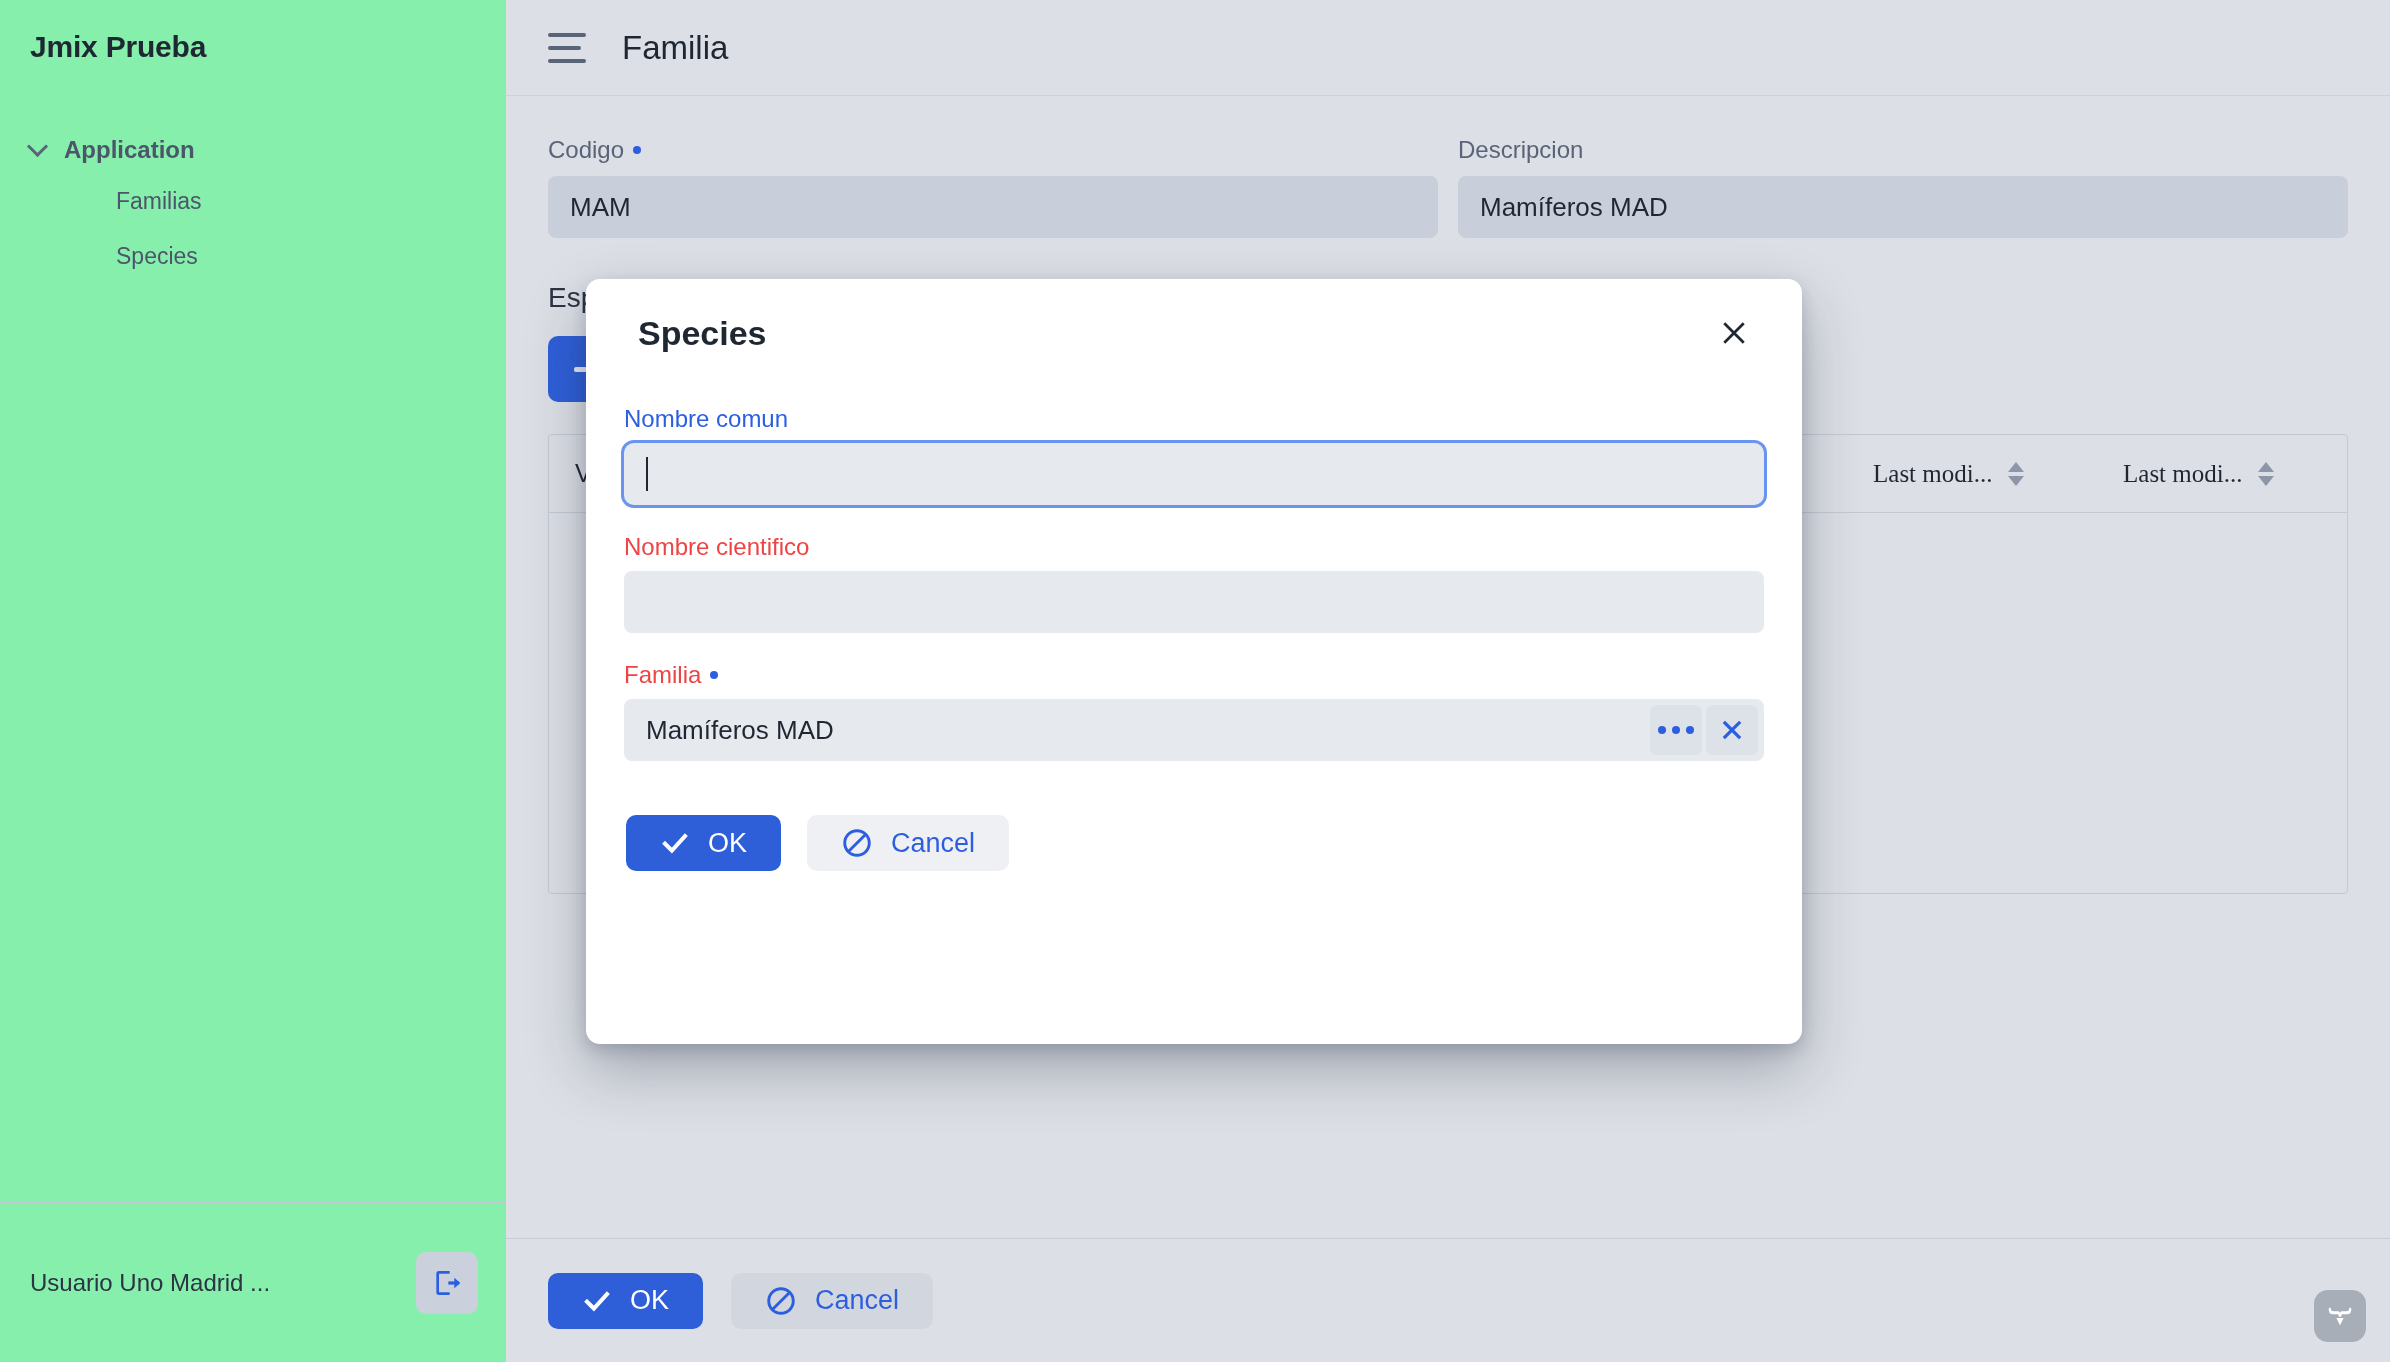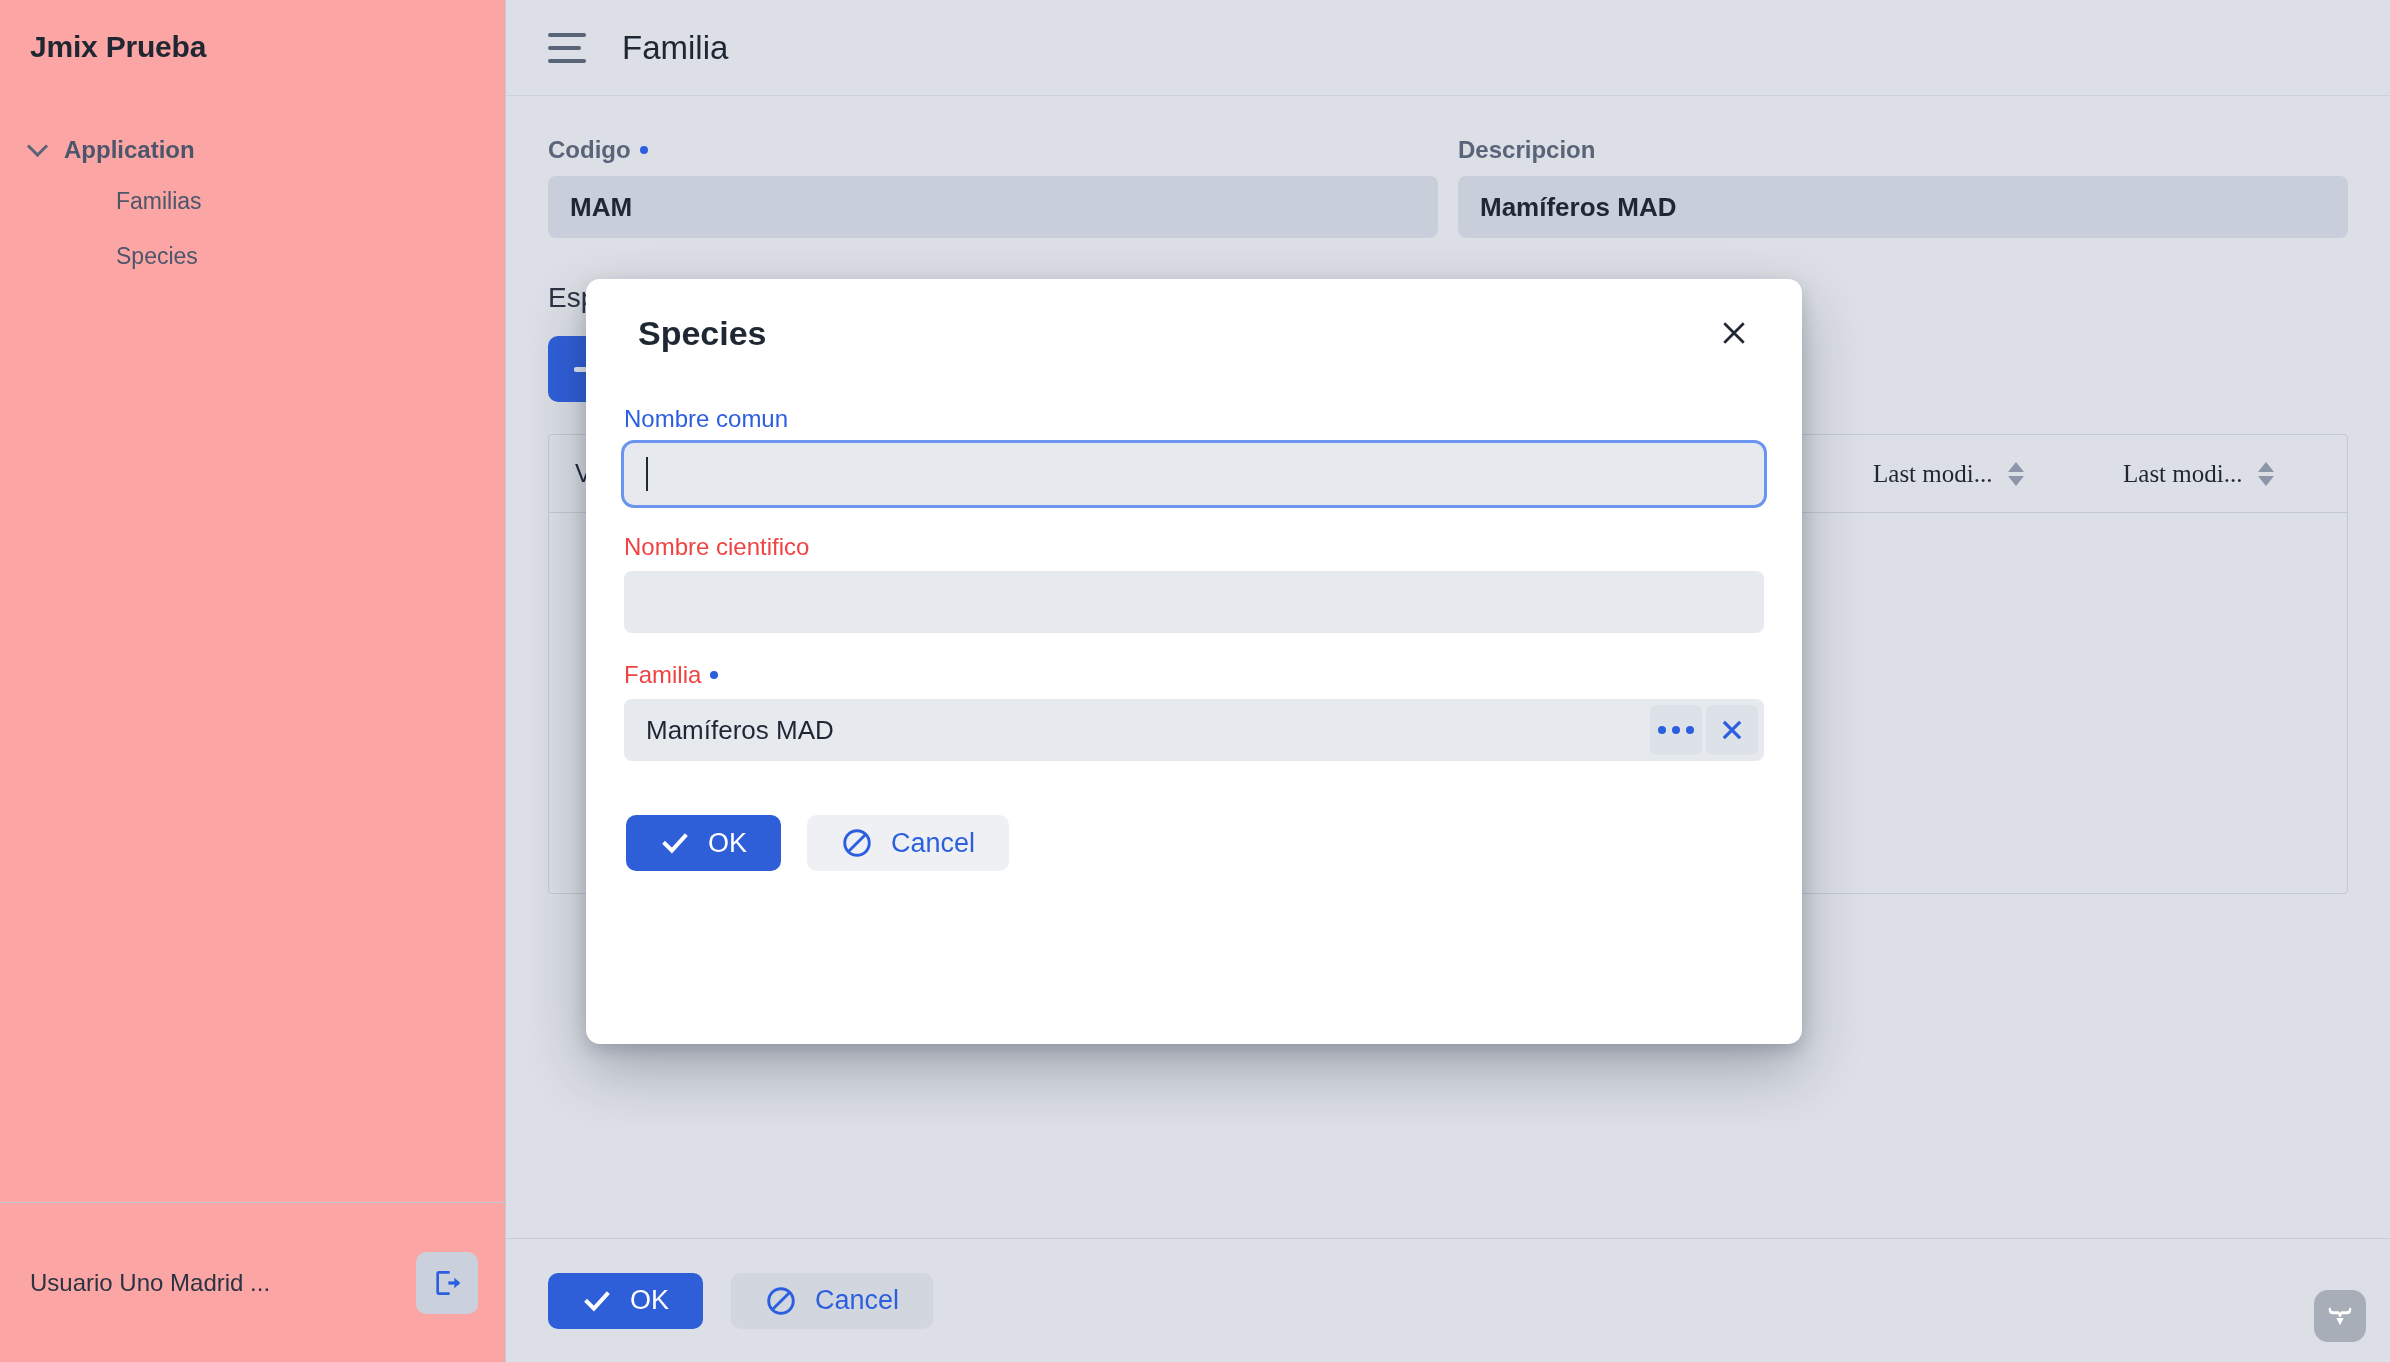"Jmix Prueba" .sidebar { background: #fca5a5 -> #86efac }
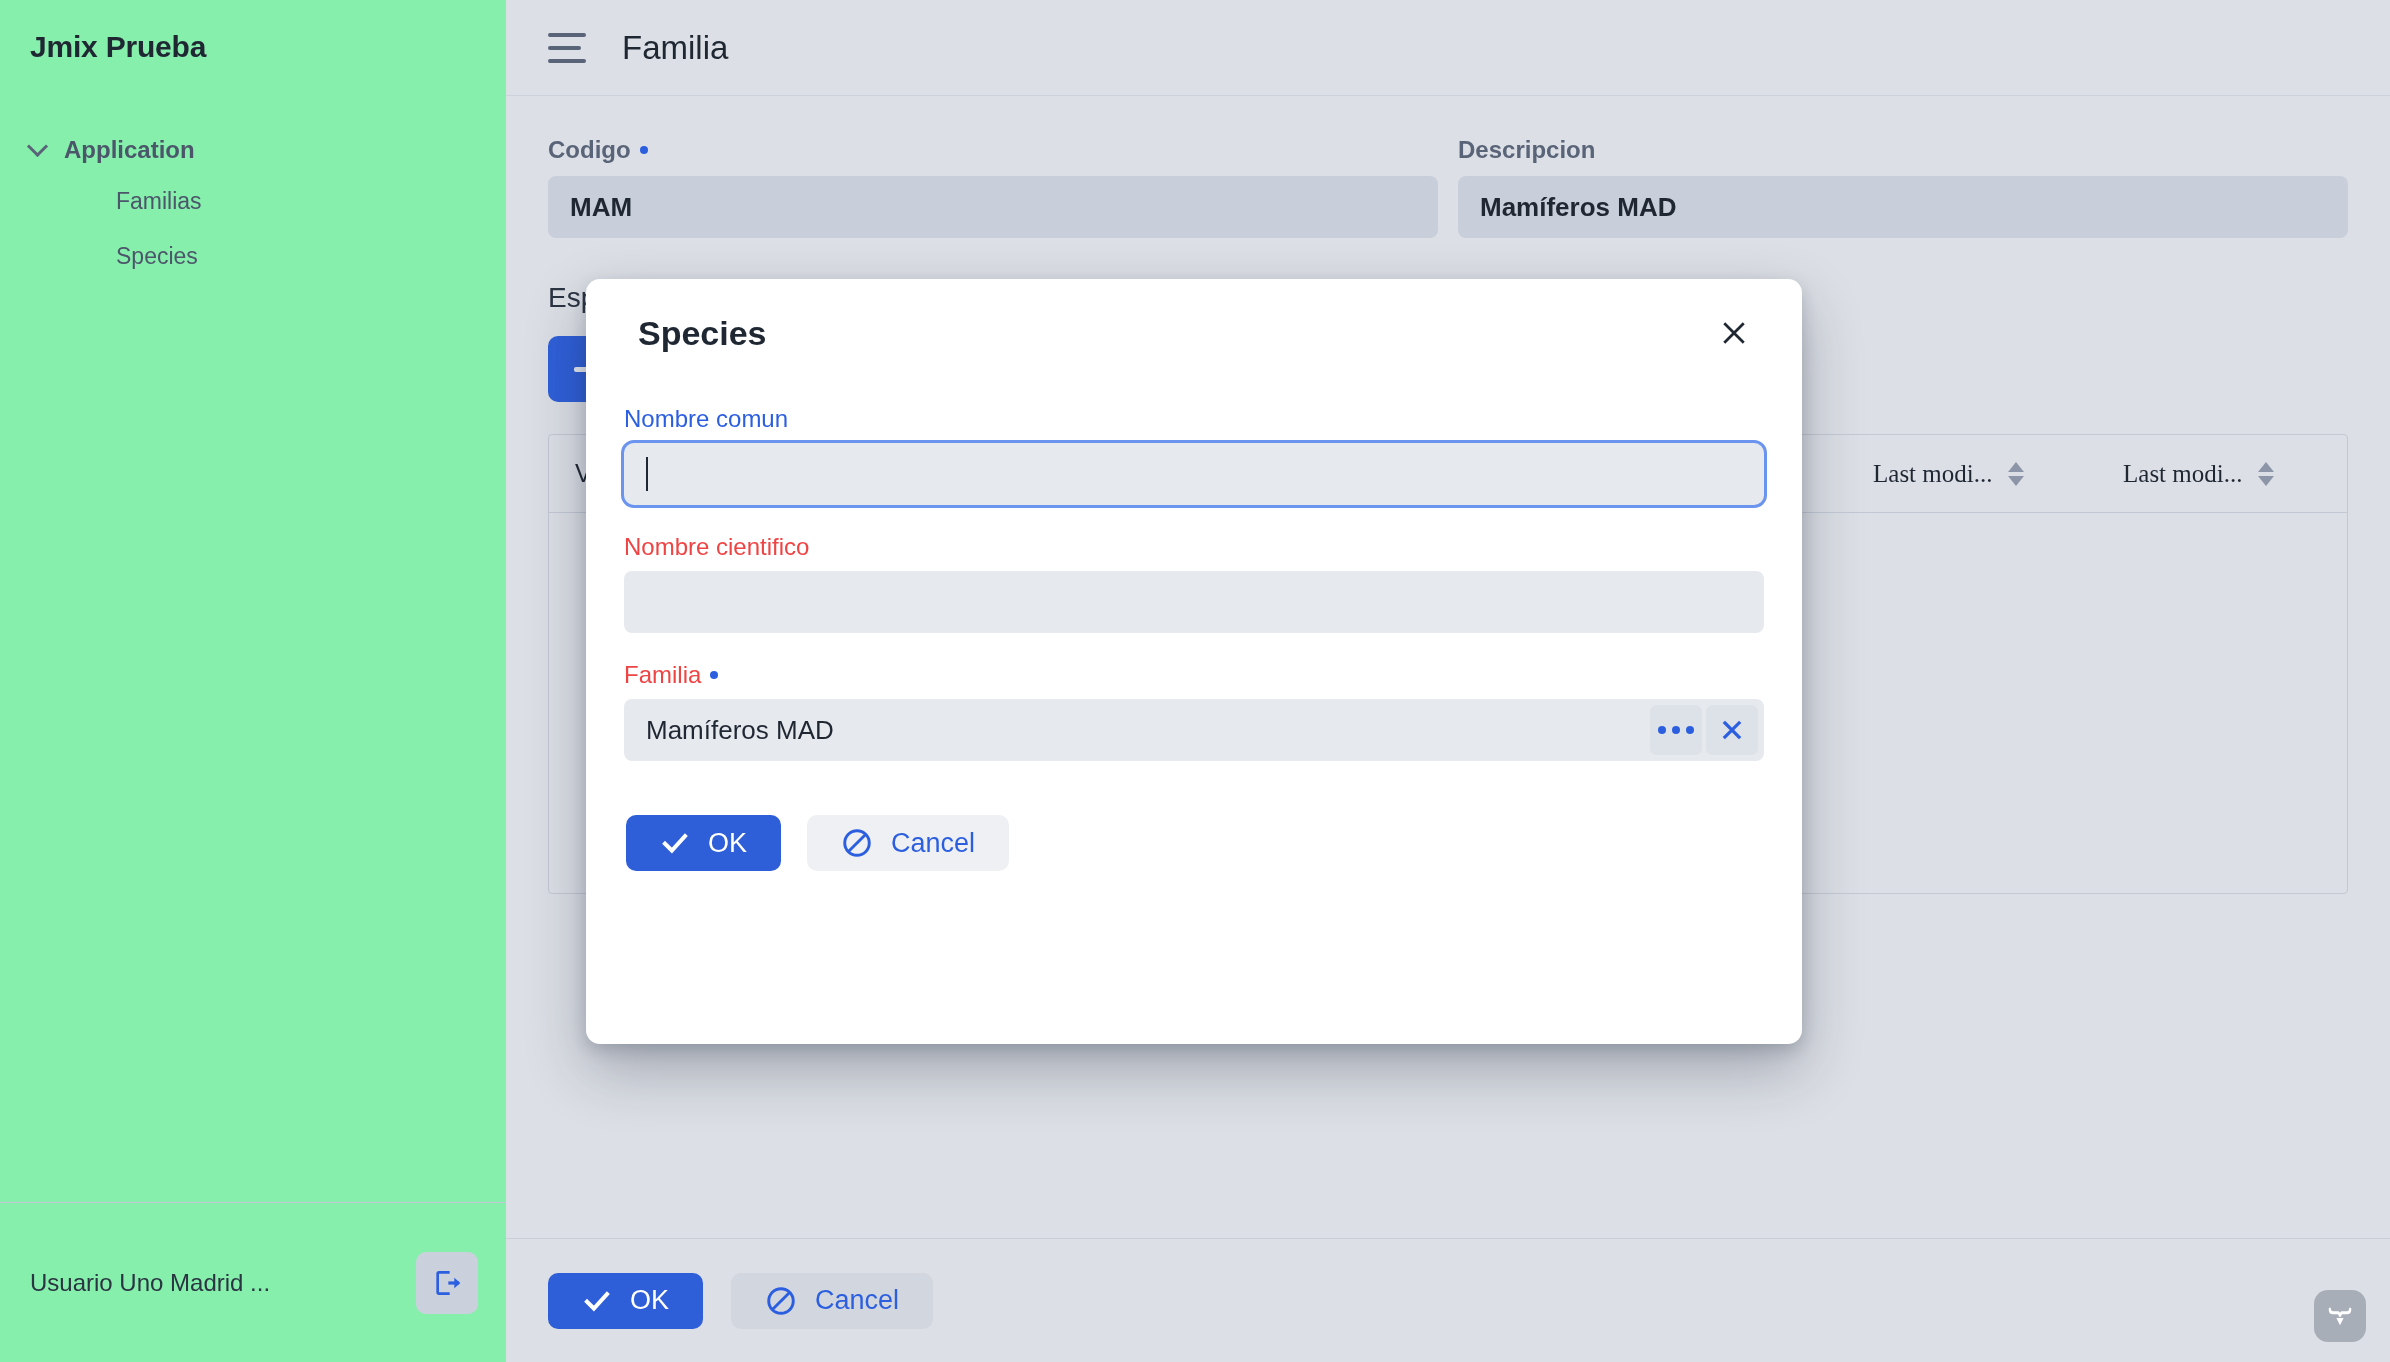"Codigo" .form-row { font-weight: bold -> none }
